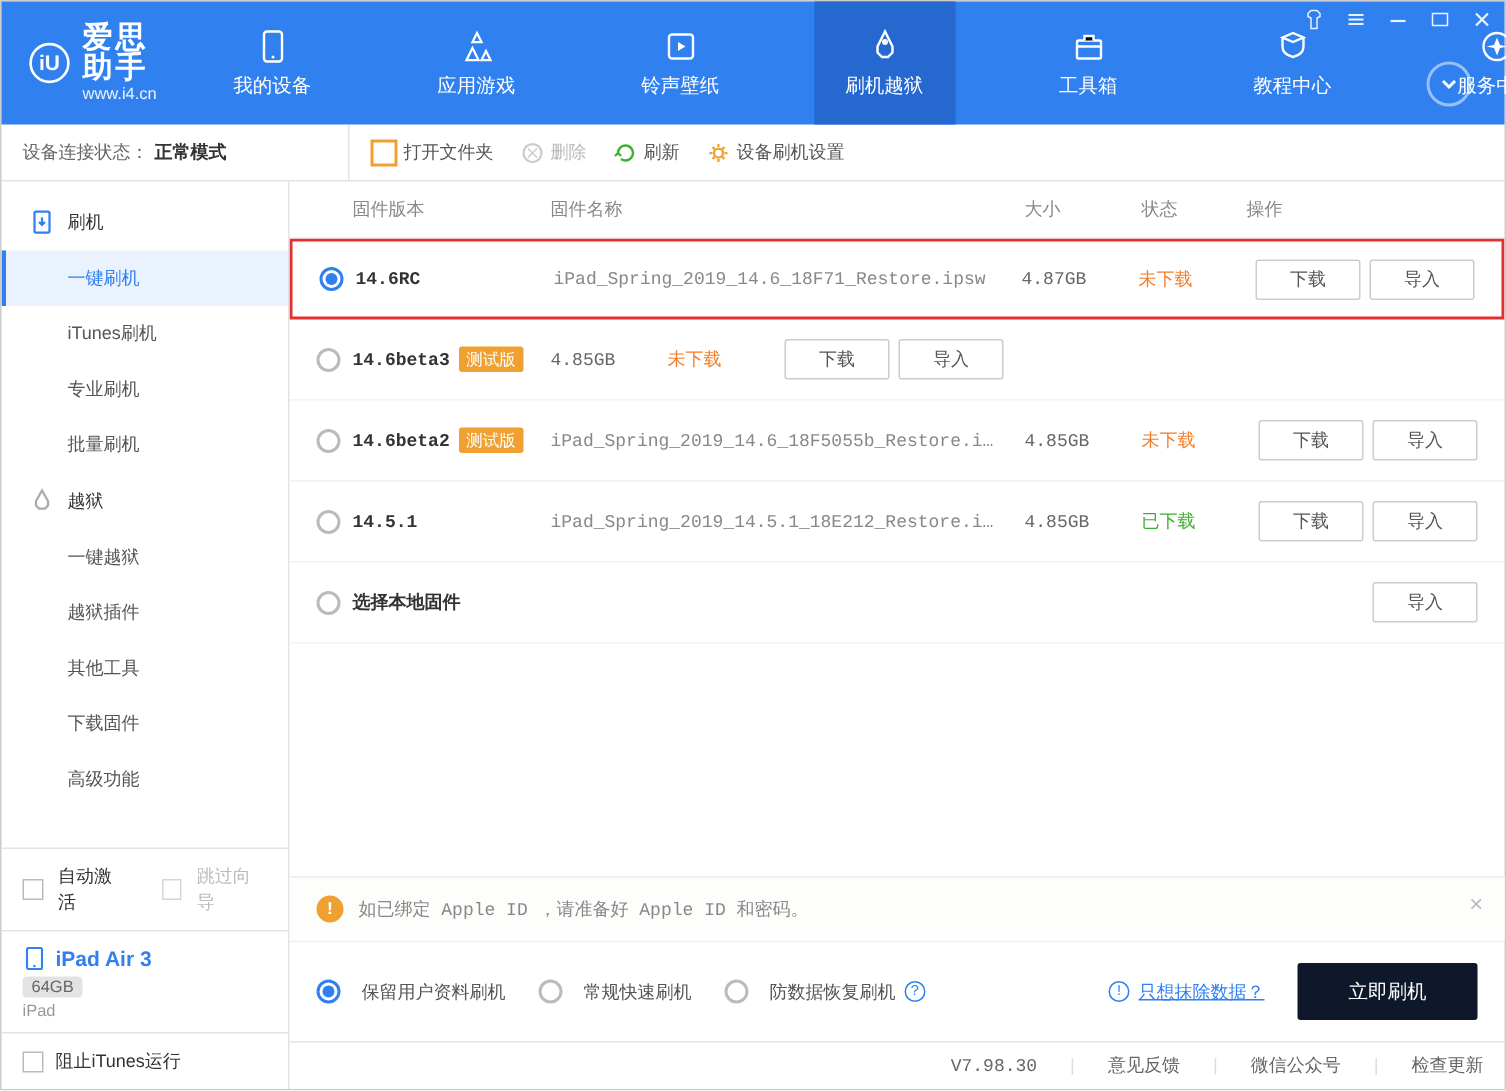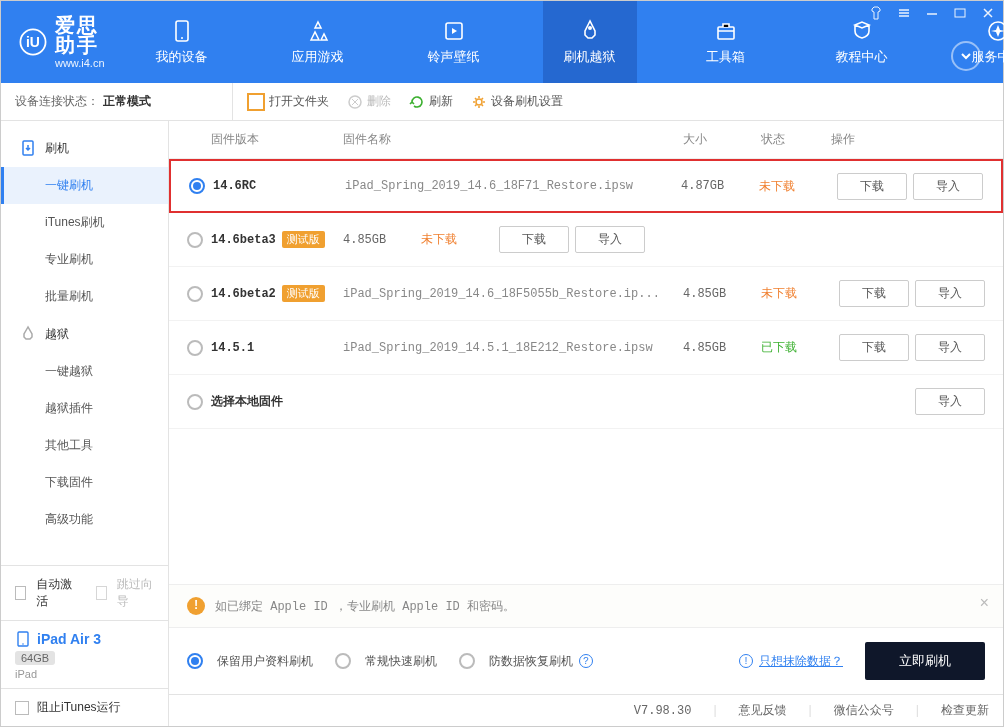"刷机" .sidebar { width: 168px -> 192px }
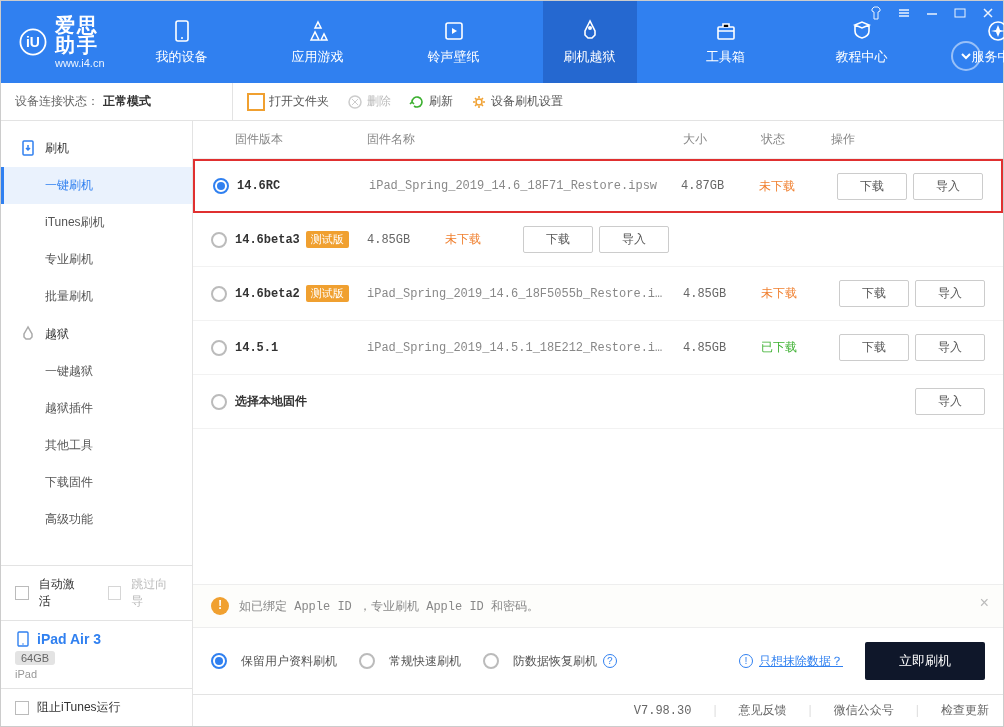"如已绑定 Apple ID ，专业刷机 Apple" span { text: 专业刷机 -> 请准备好 }
